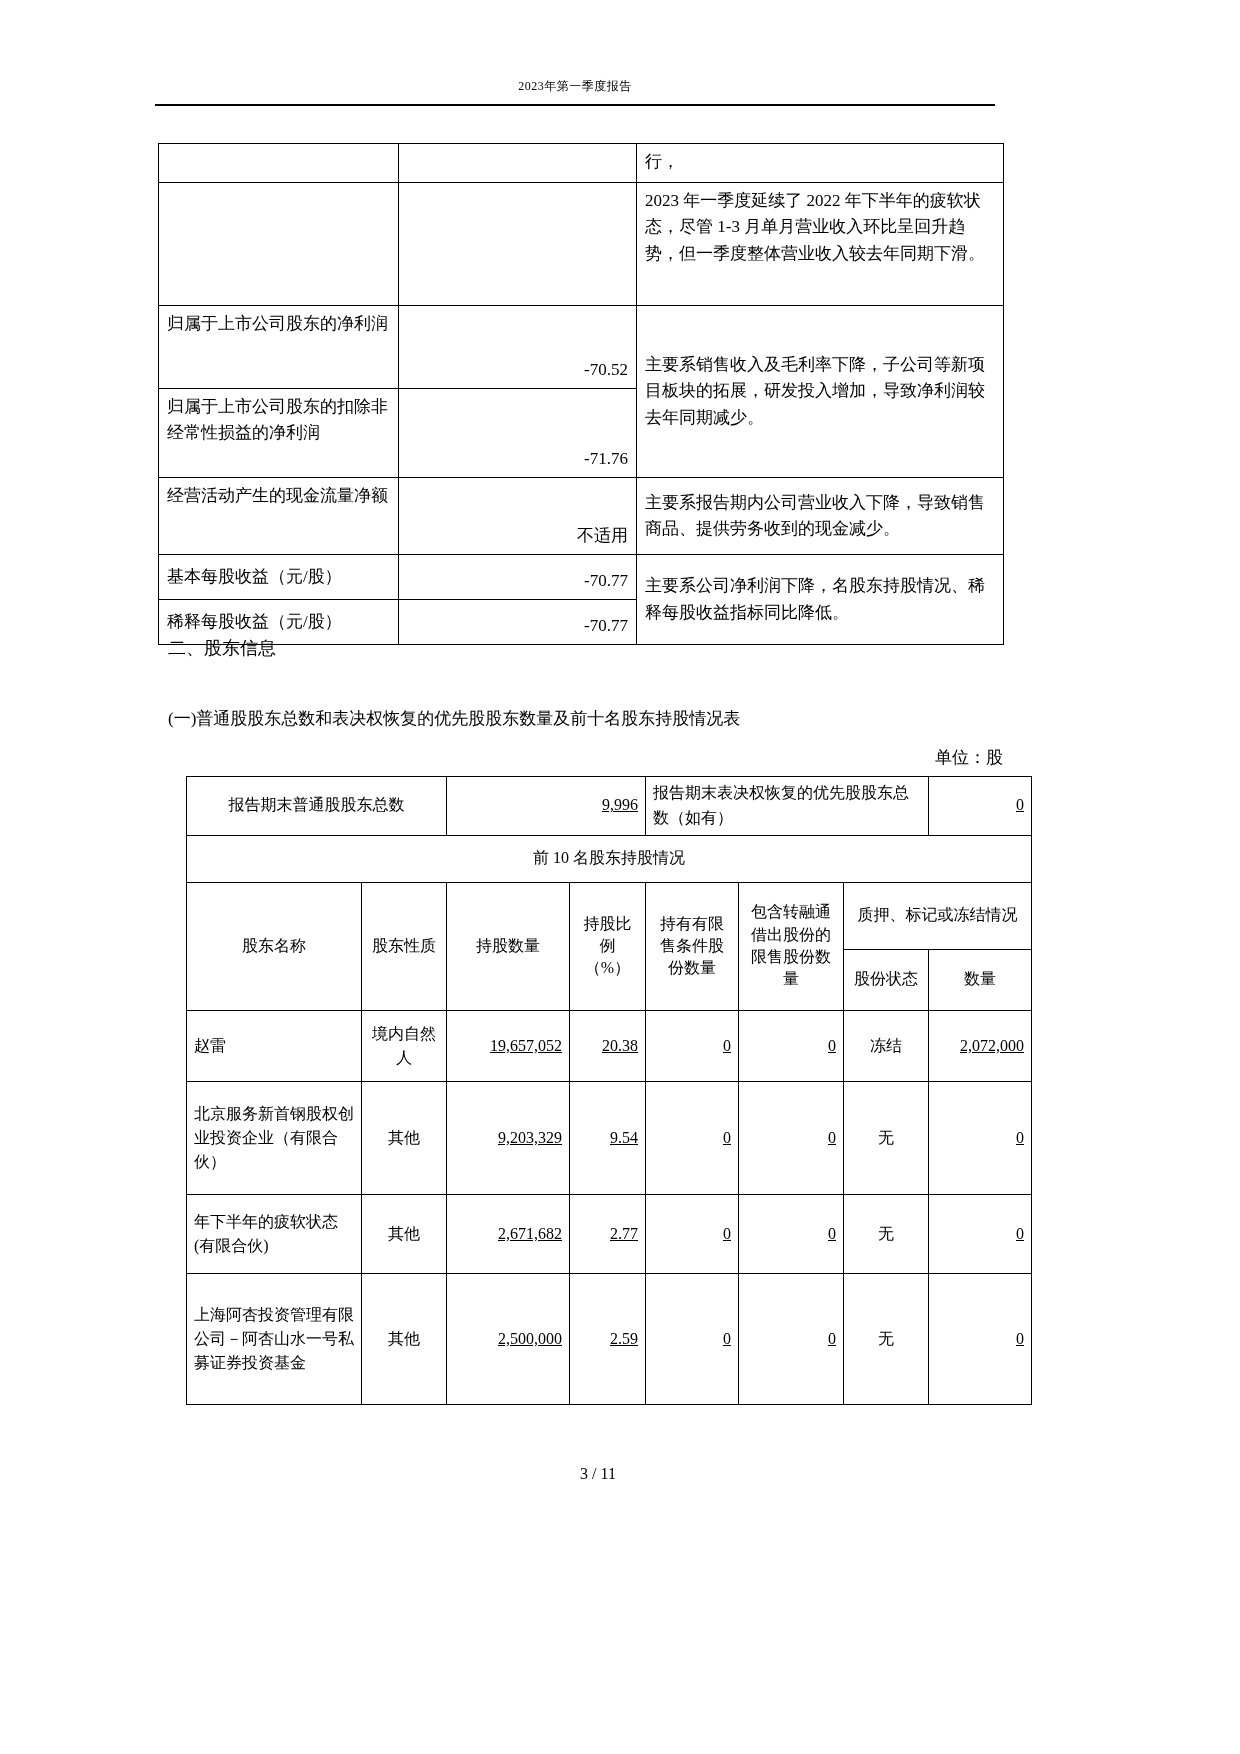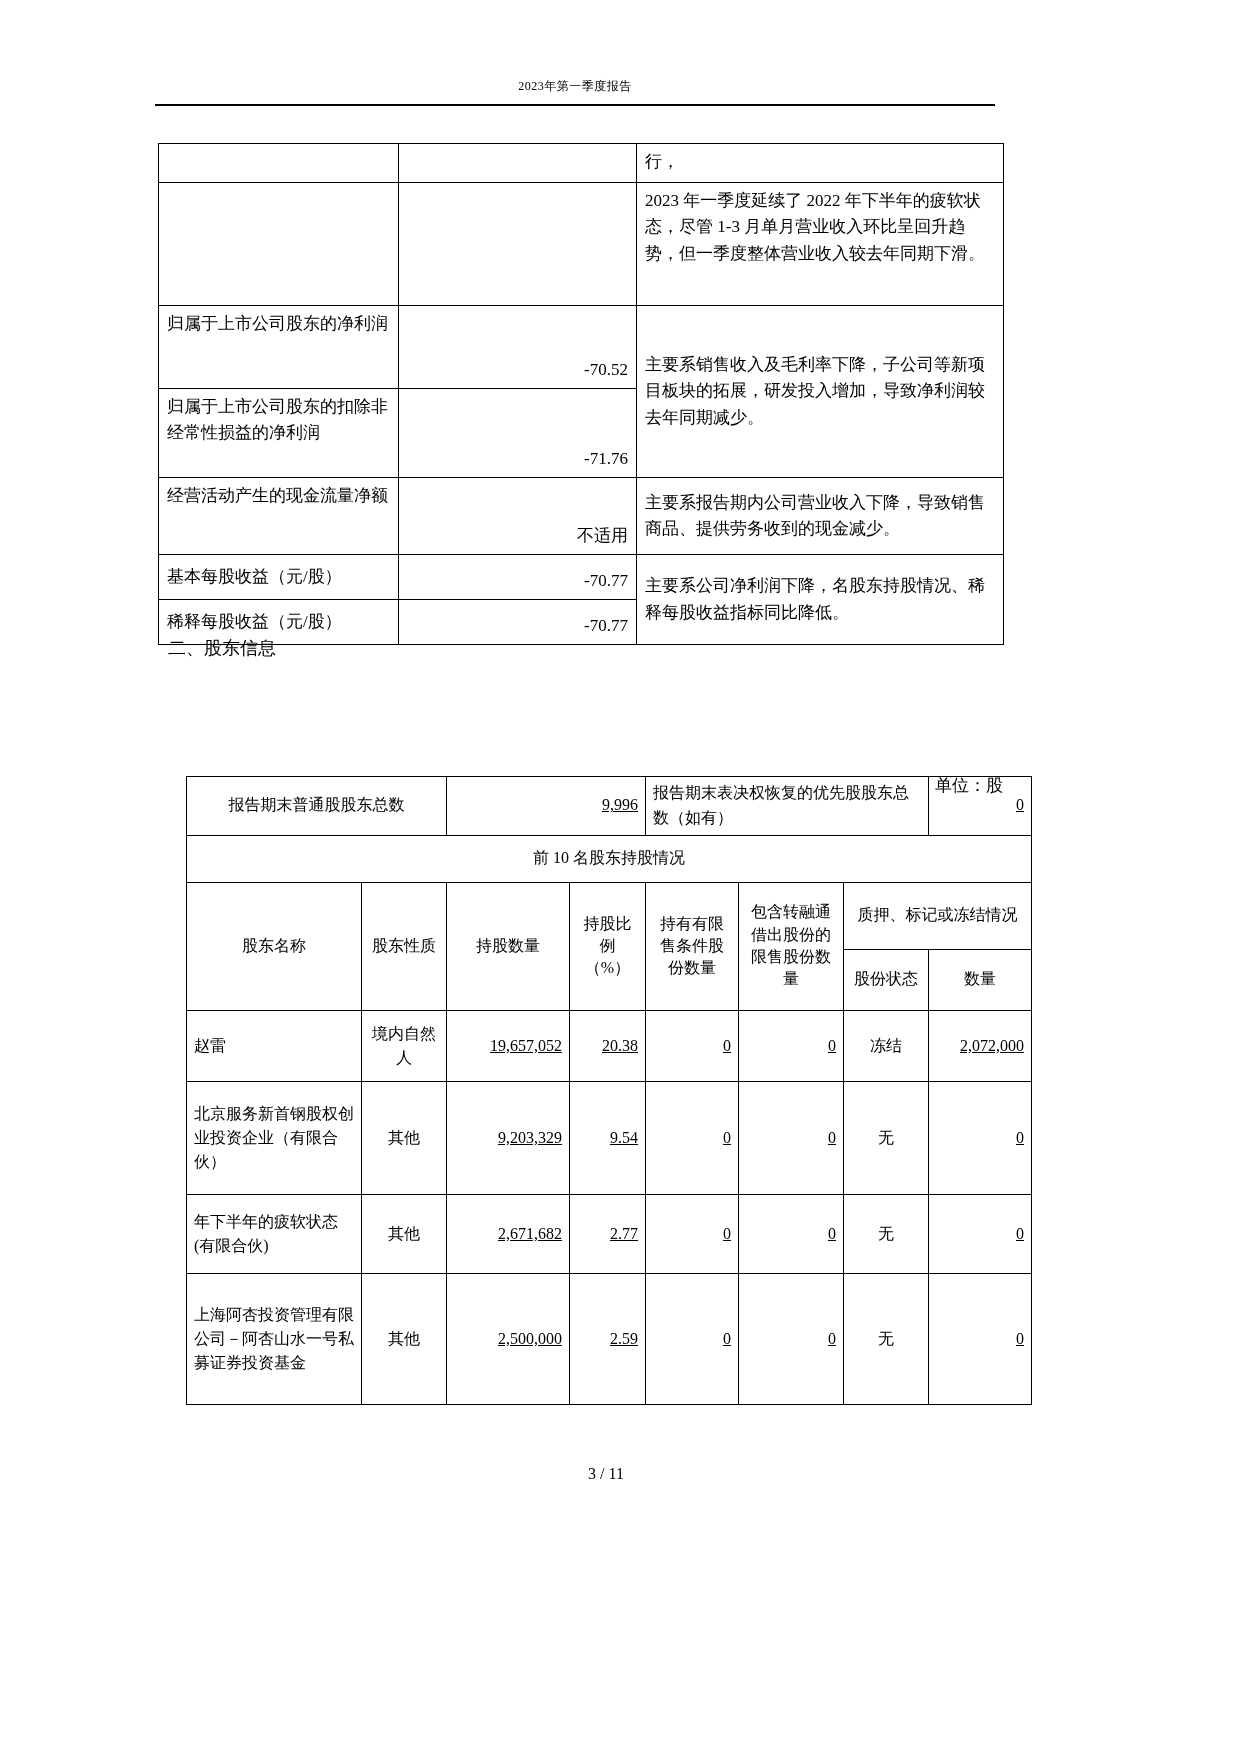"(一)普通股股东总数和表决权恢复的优先股股东数量及前十名股东持股情况表" div.sec-heading { html: none -> <div>(一)普通股股东总数和表决权恢复的优先股股东数量及前十名股东持股情况表</div> }
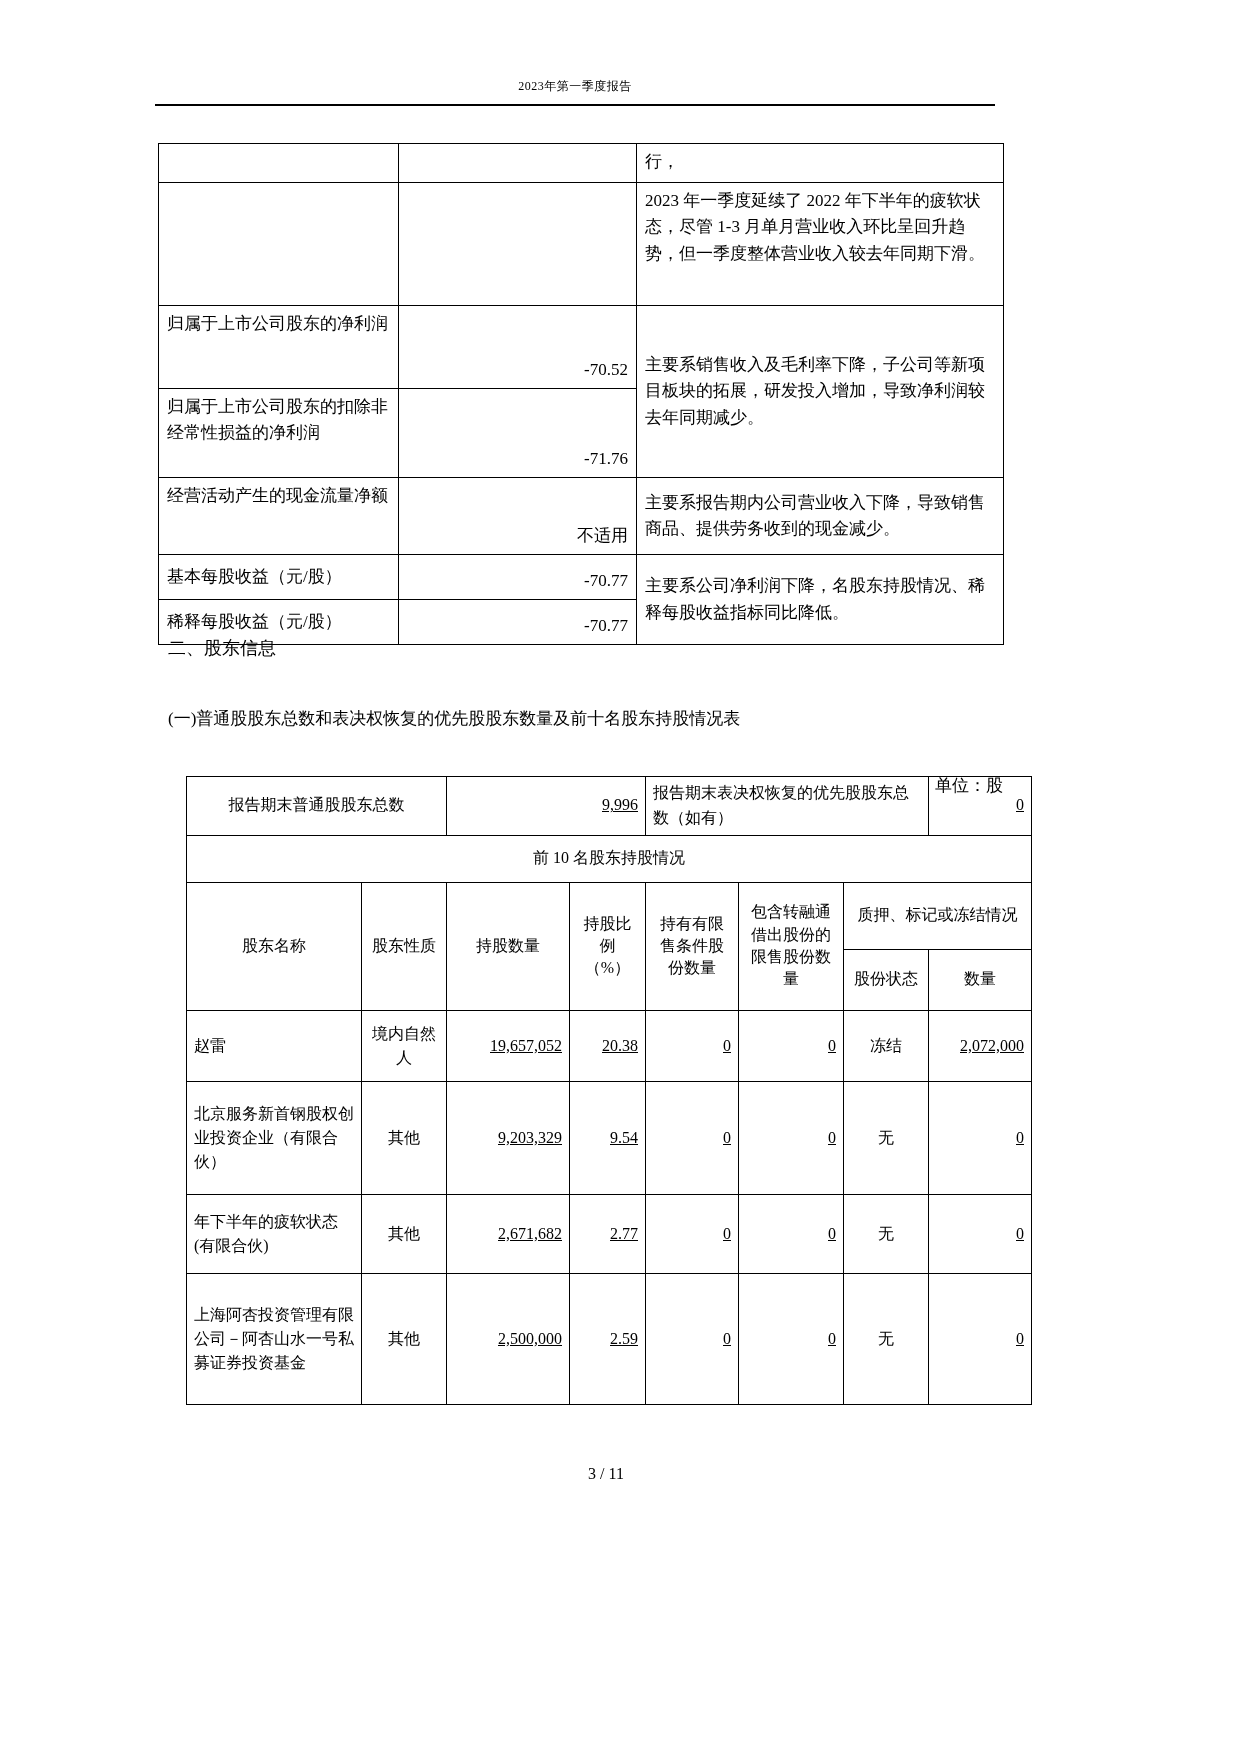"单位：股" .unit-line { margin-top: 28px -> none }
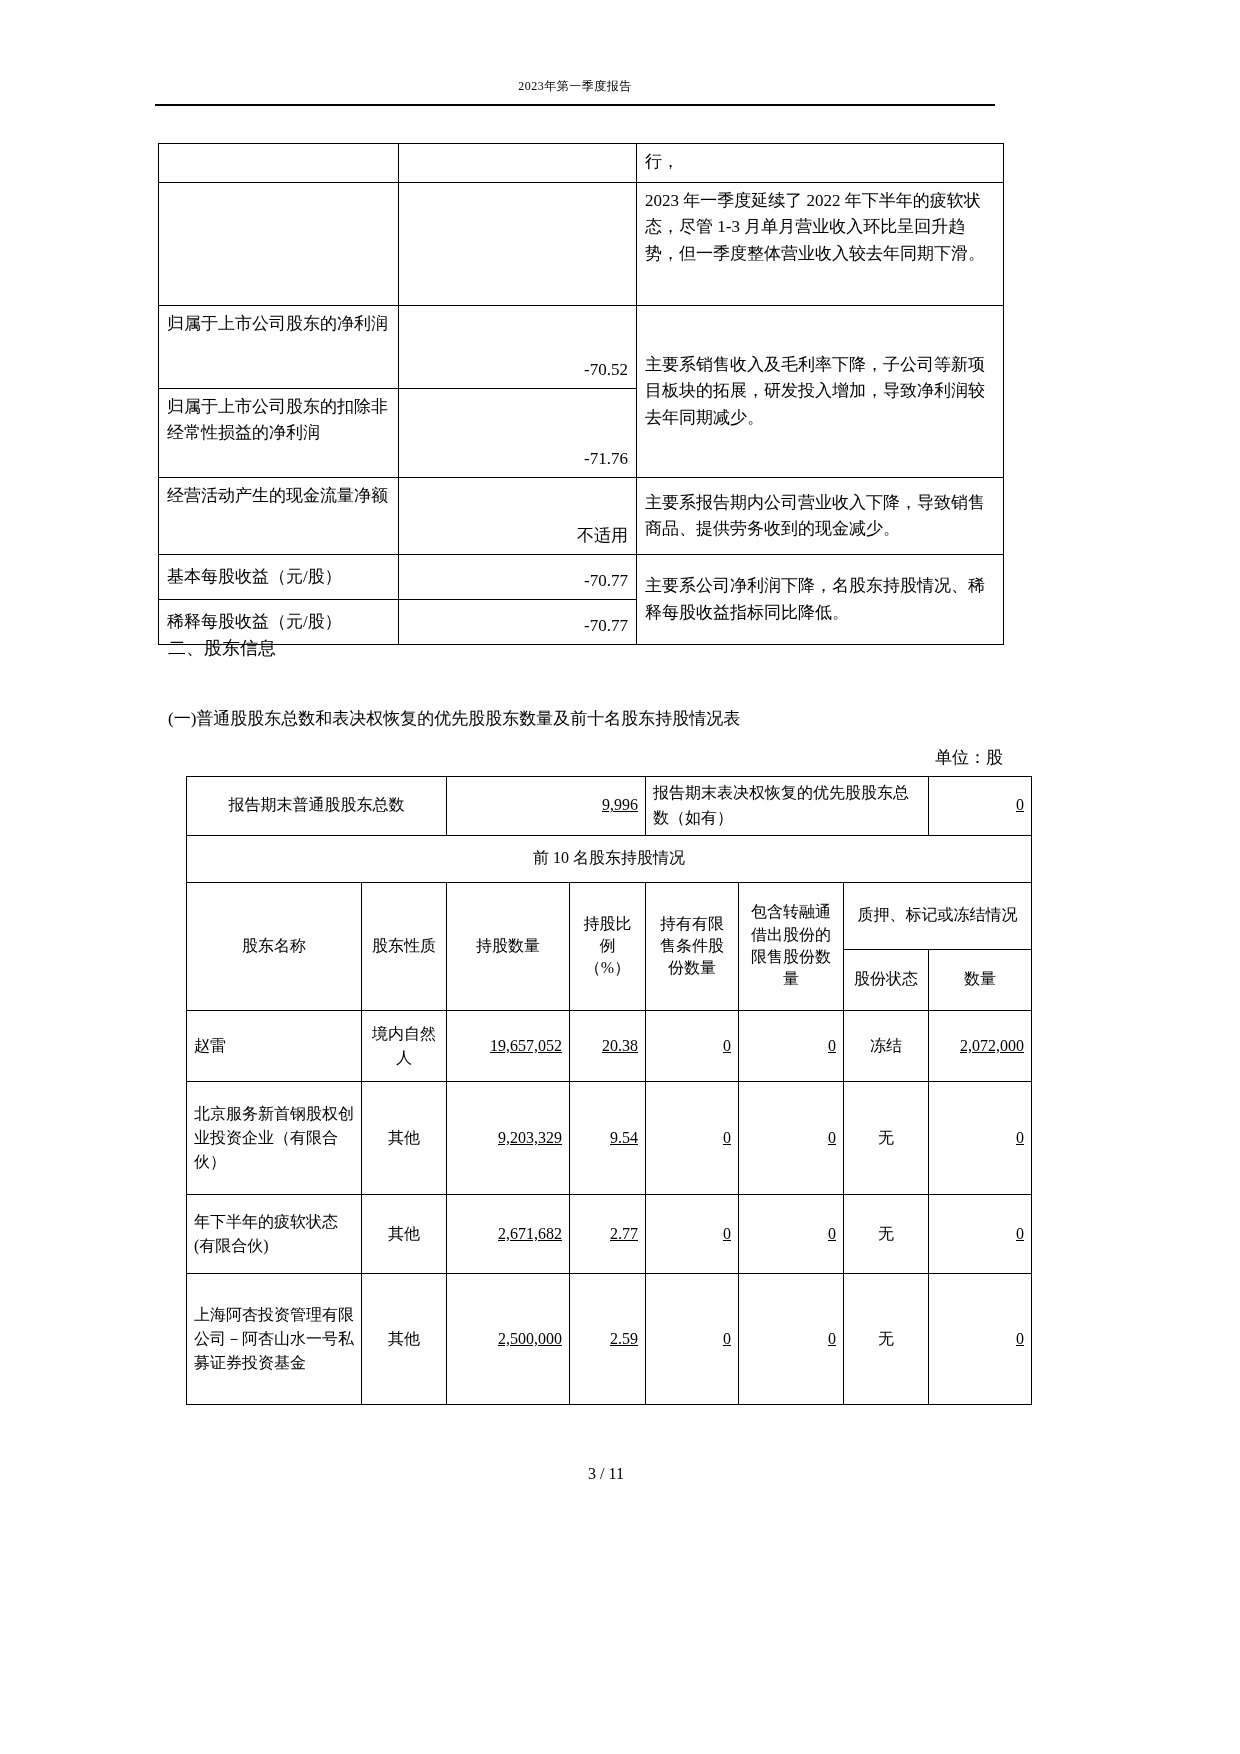"3 / 11" .page-footer { padding-left: 8px -> none }
